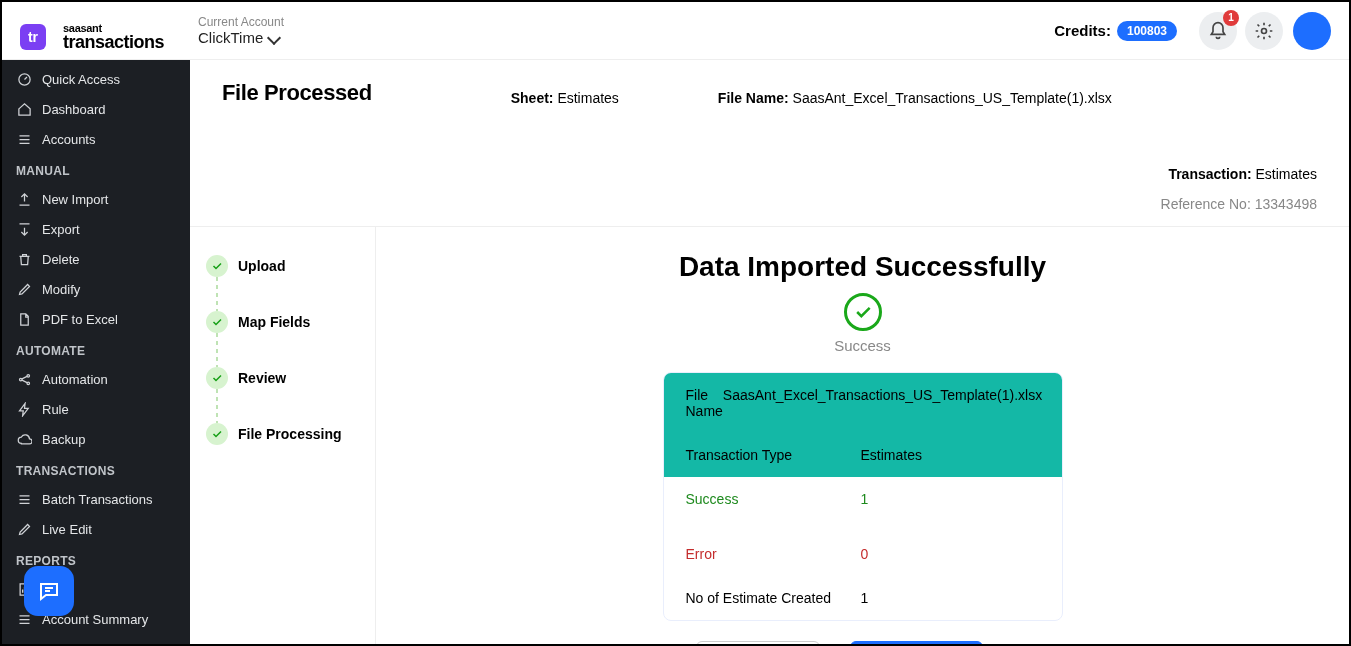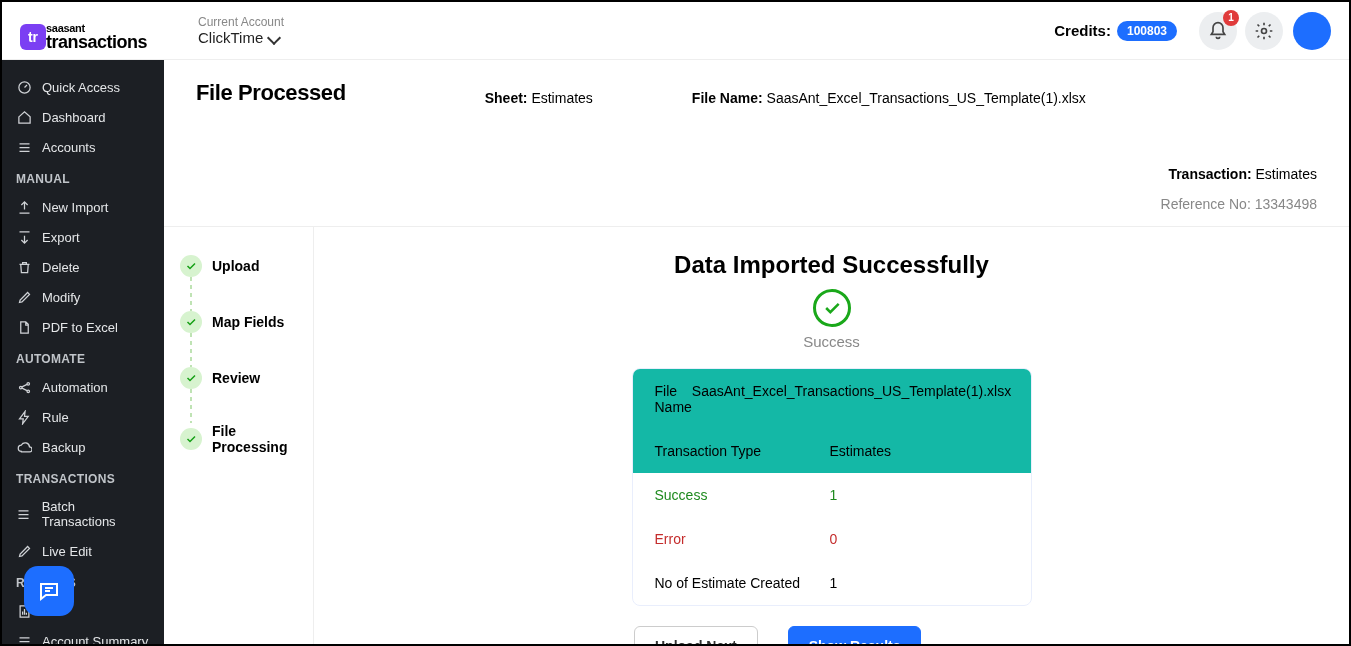"tr" .logo-area { gap: 0 -> 17px }
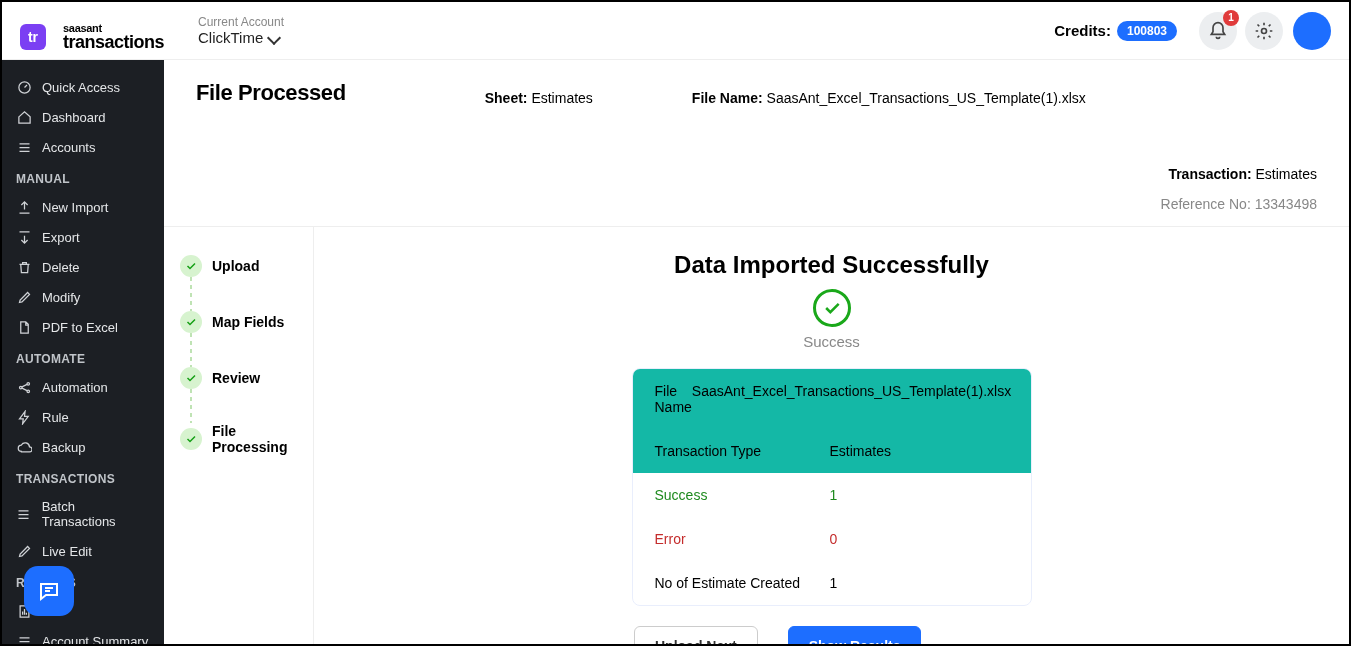"Quick Access" .sidebar { padding: 12px 0 0 0 -> 4px 0 0 0; width: 162px -> 188px }
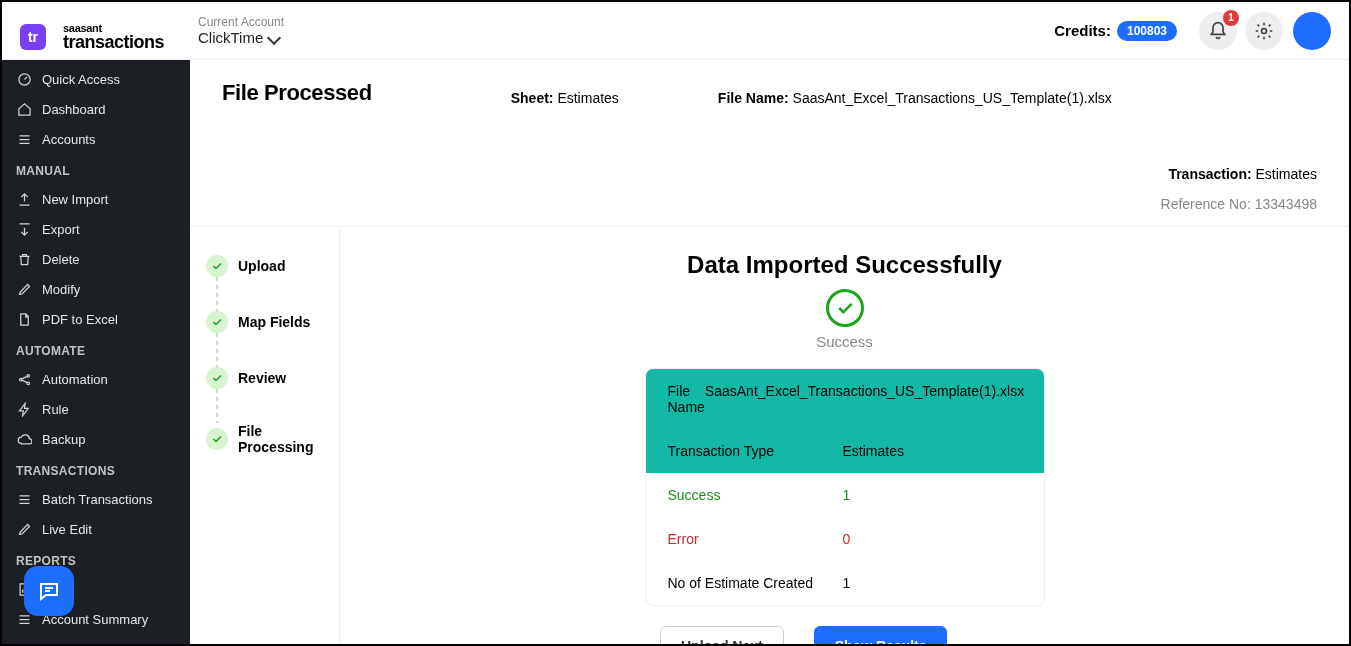"Upload" .stepper { width: 150px -> 186px }
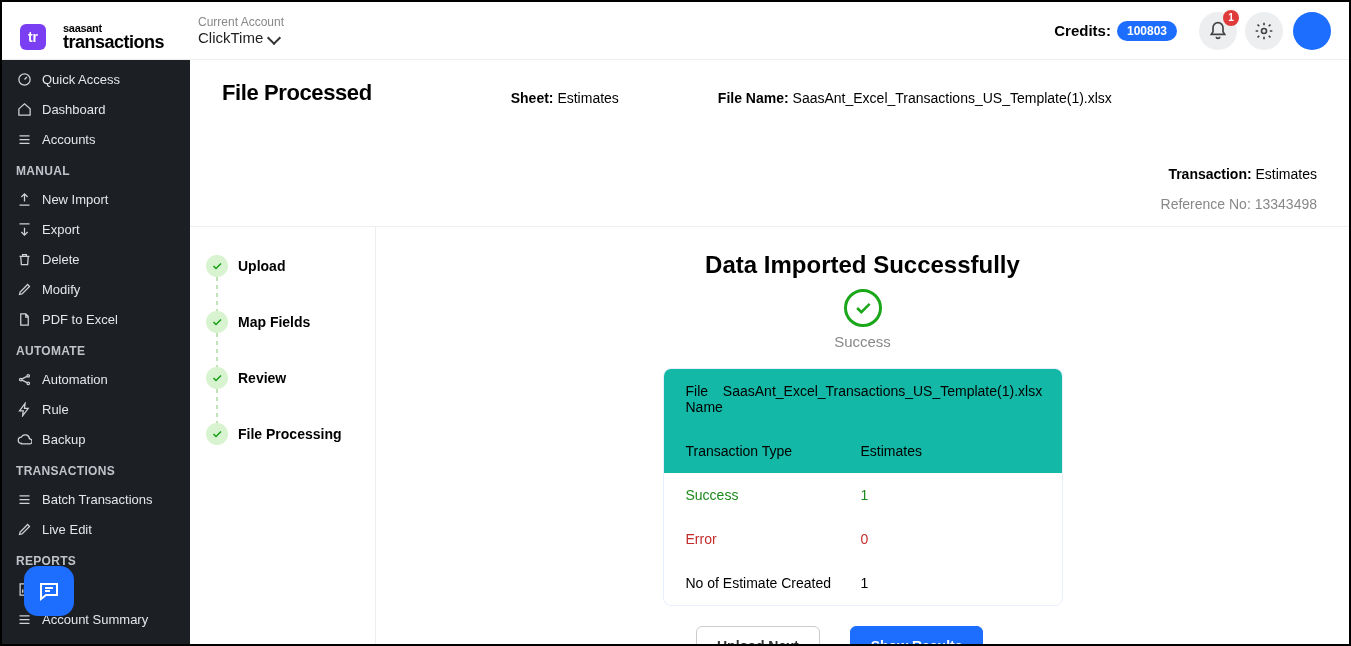"Data Imported Successfully" .result-title { font-size: 24px -> 28px }
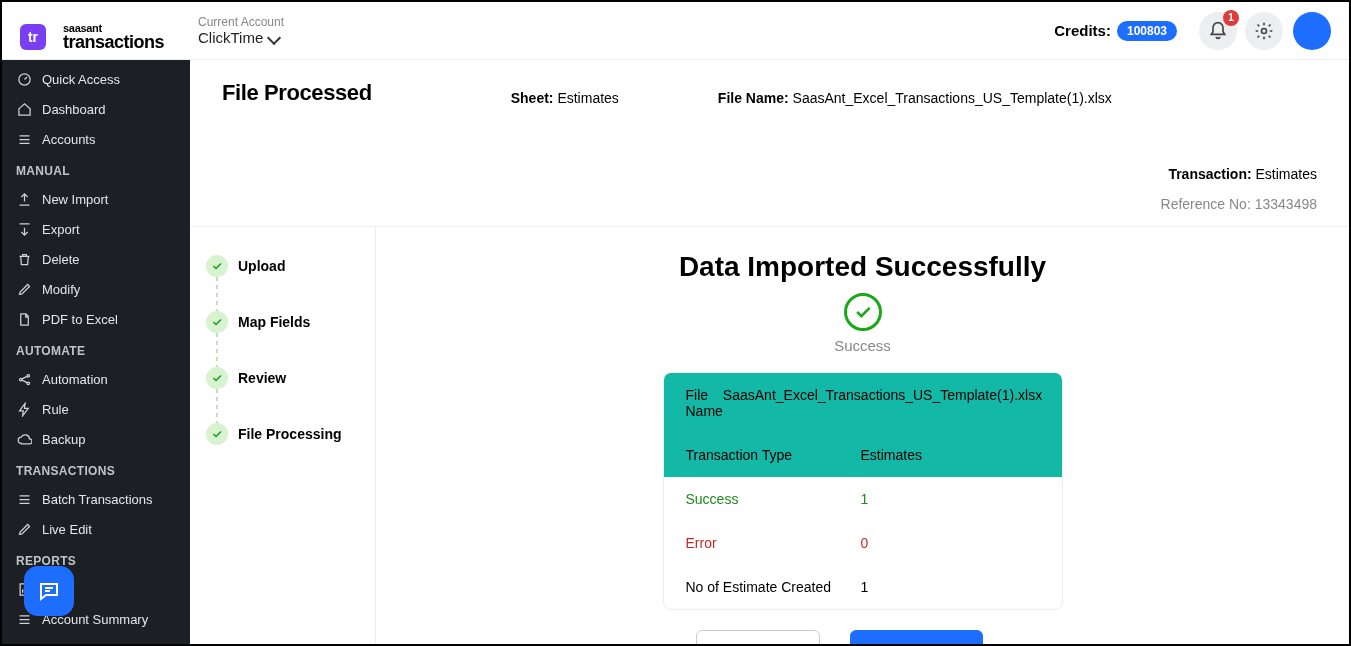"Error" .summary-row.red .k, .summary-row.red .v { margin-top: none -> 11px }
